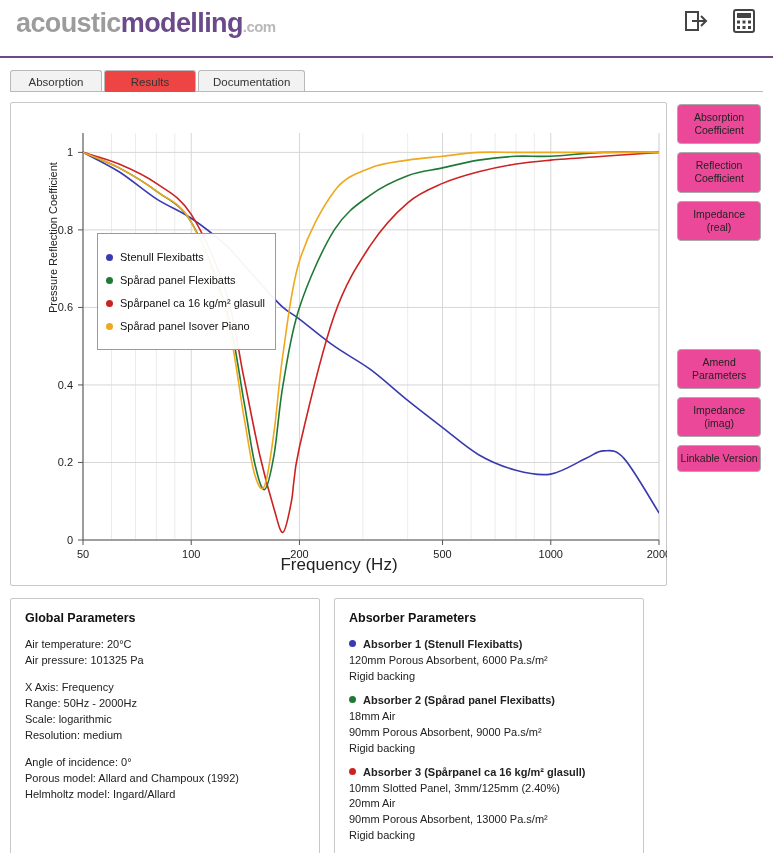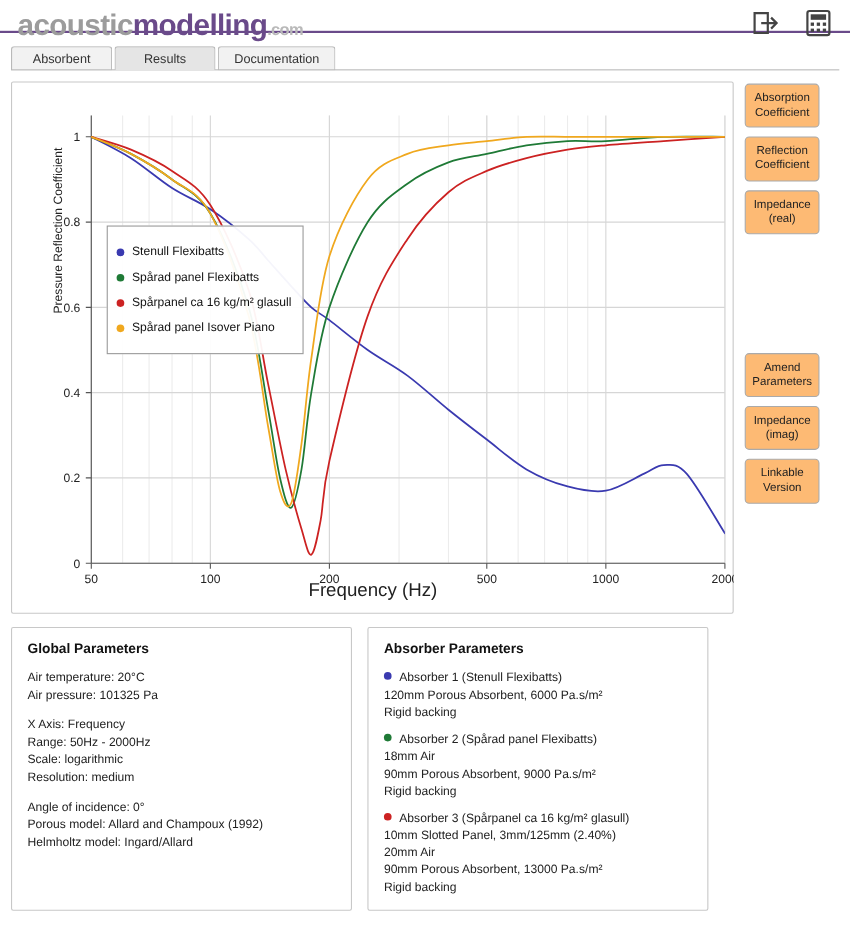"acousticmodelling.com" .header { height: 30px -> 58px }
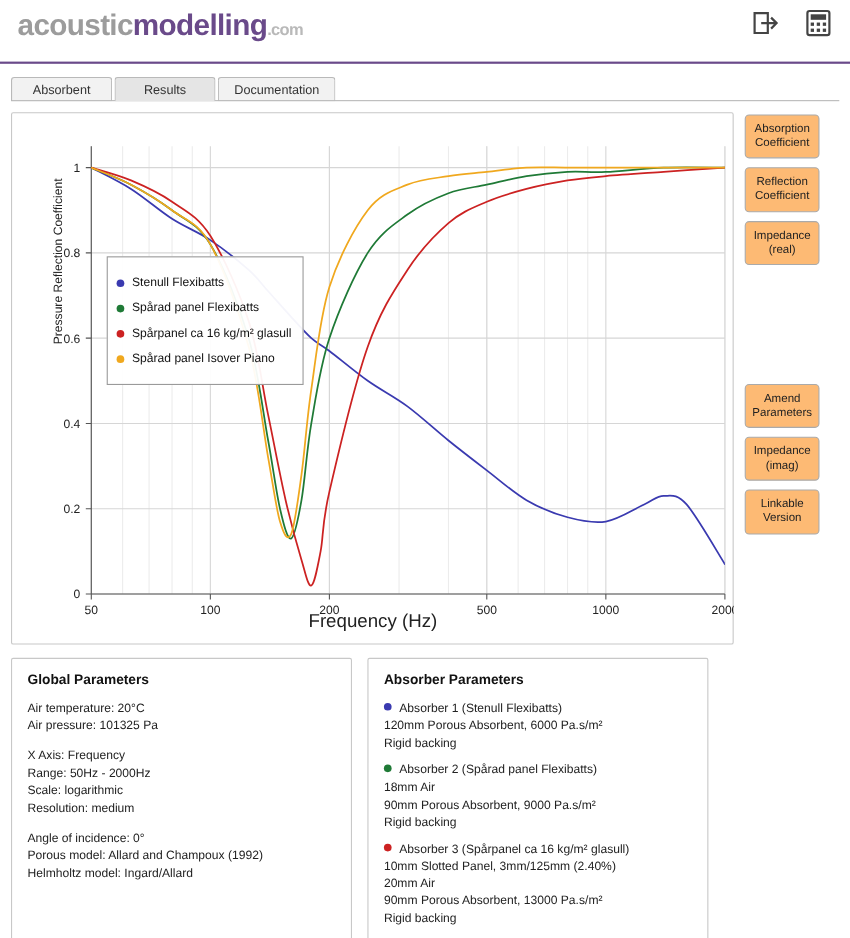"Absorbent" div.tab { text: Absorbent -> Absorption }
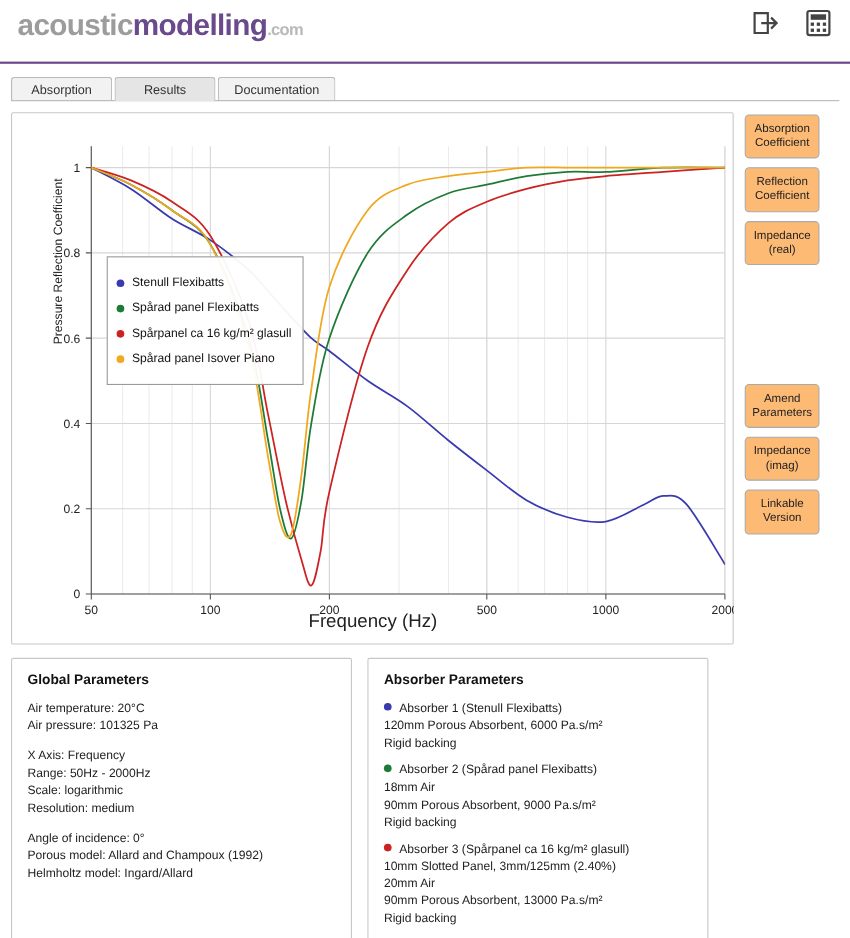"Results" .tab.active { background: #e5e5e5 -> #ef4444 }
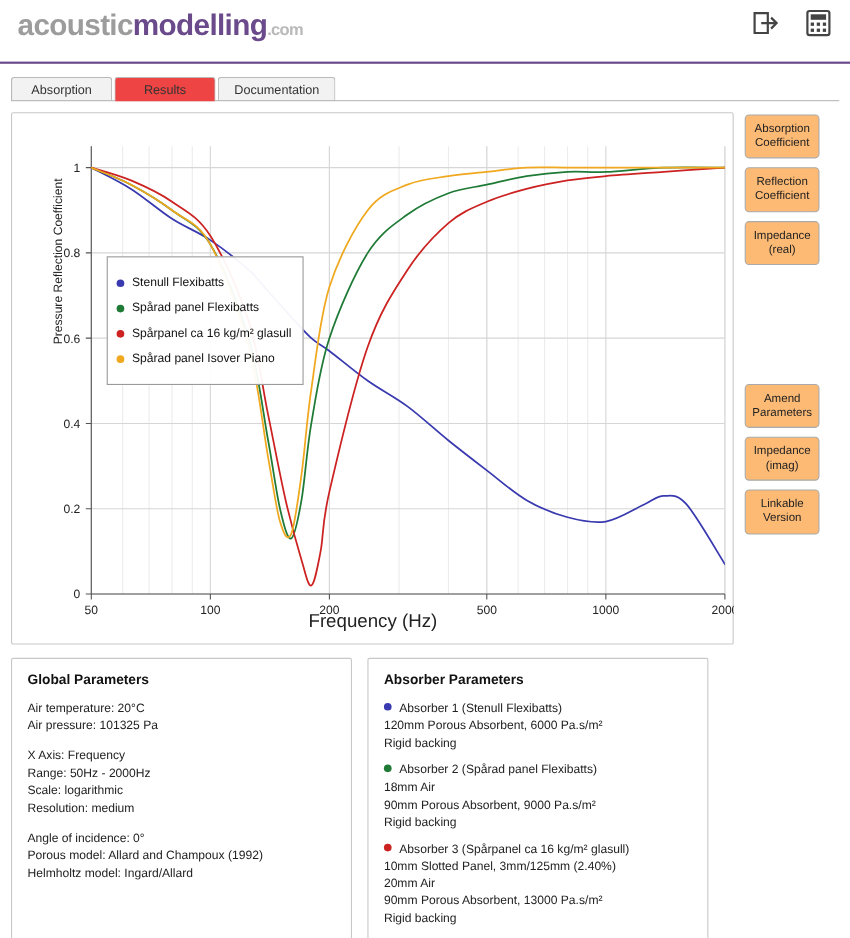"Absorption Coefficient" .sbtn { background: #fdba74 -> #ec4899; width: 68px -> 84px }
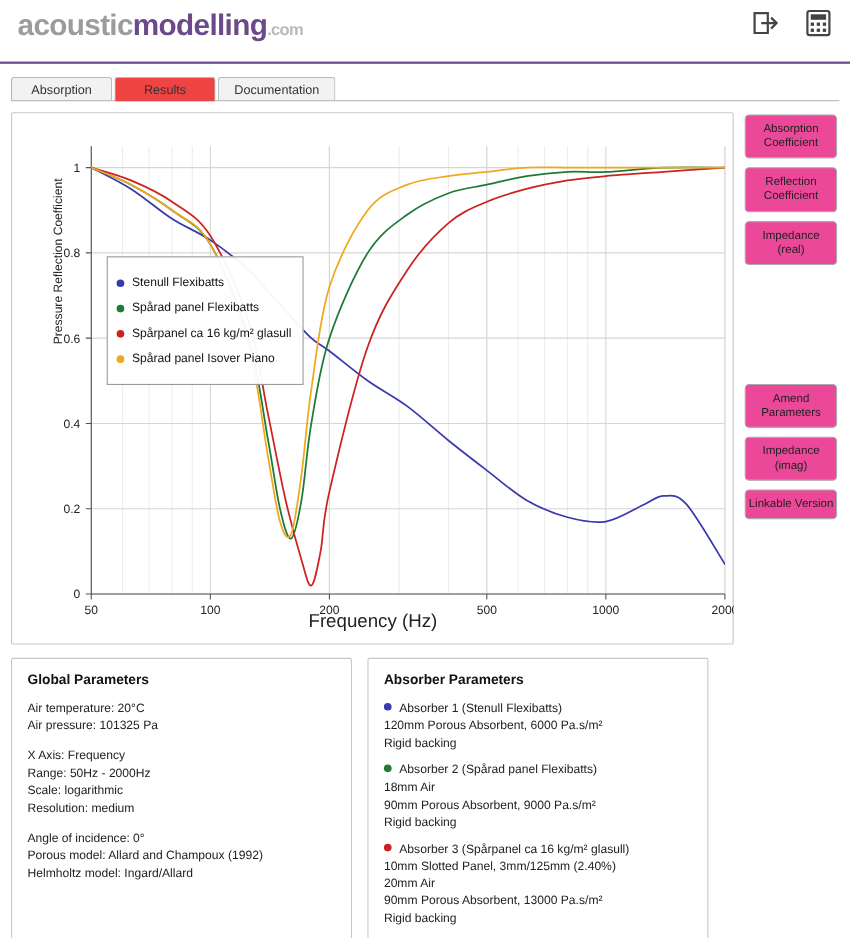"Absorber 1 (Stenull Flexibatts)" .abs-title-text { font-weight: normal -> bold }
